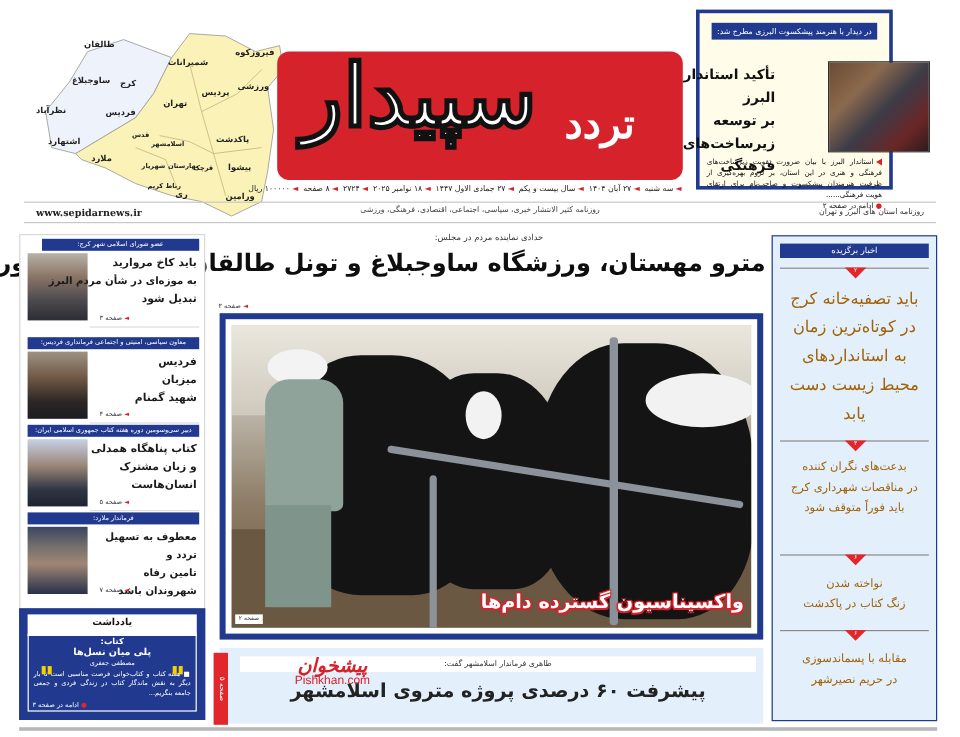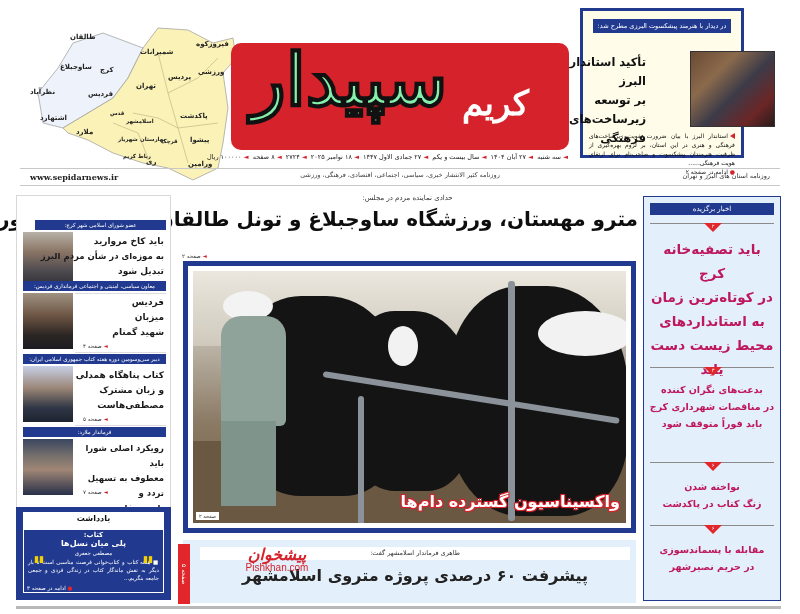"سپیدار" .logo-main { color: #86efac -> #ffffff }
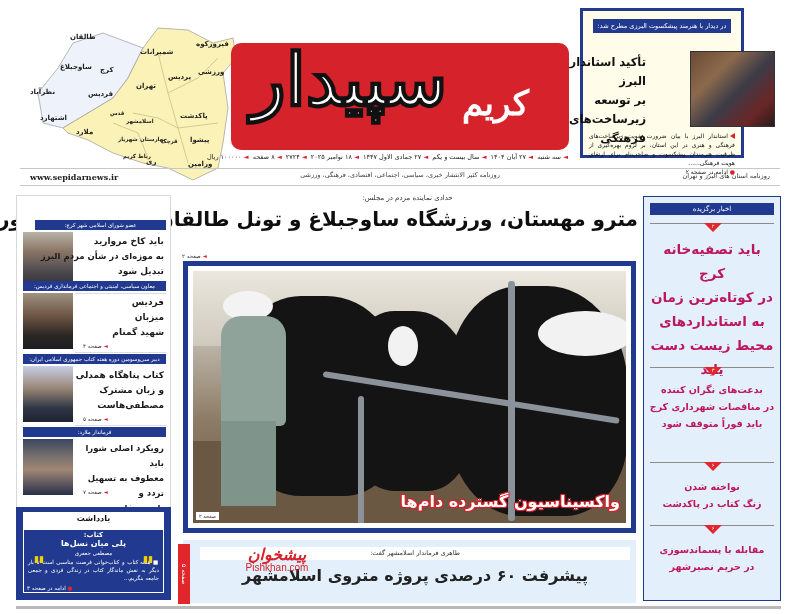"کریم" span.logo-sub { text: کریم -> تردد }
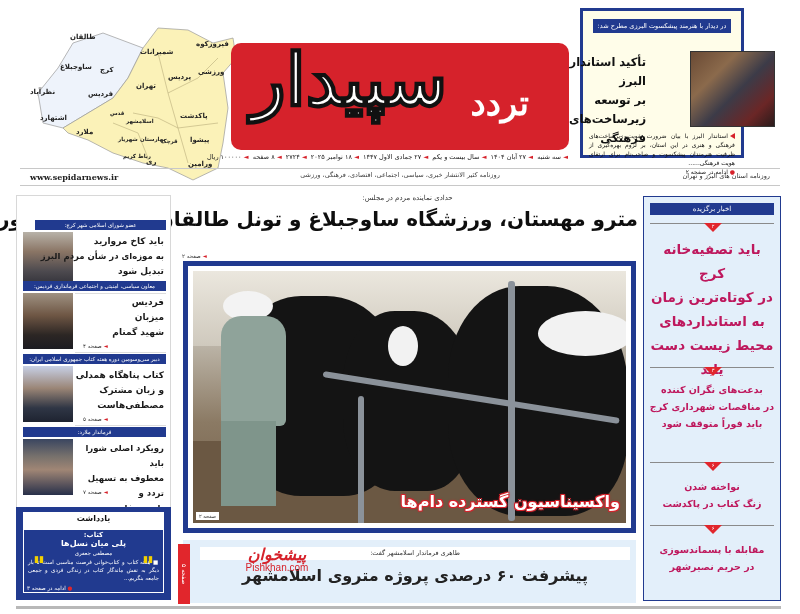"باید کاخ مروارید" div.lc-item { top: 24px -> 3px }
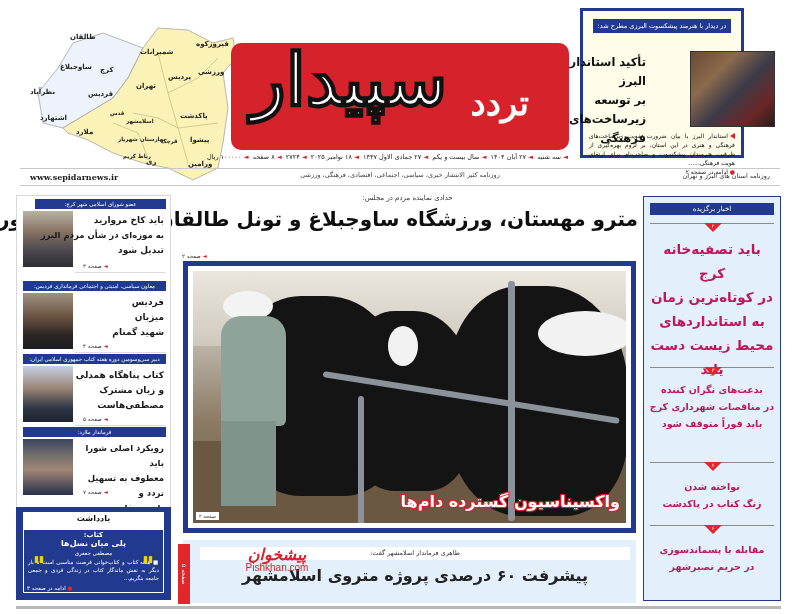"باید تصفیه‌خانه کرج" .rc-story { color: #be185d -> #a16207; font-weight: bold -> normal }
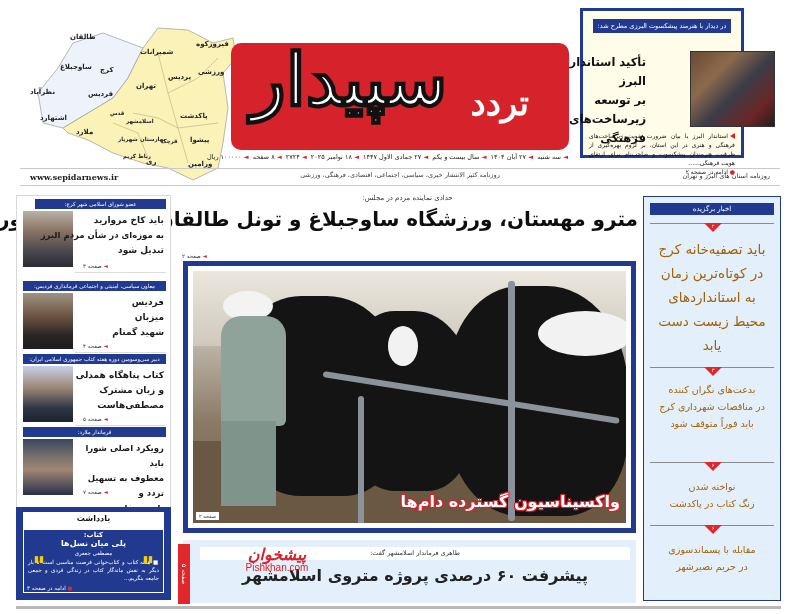"مصطفی‌هاست" div { text: مصطفی -> انسان }
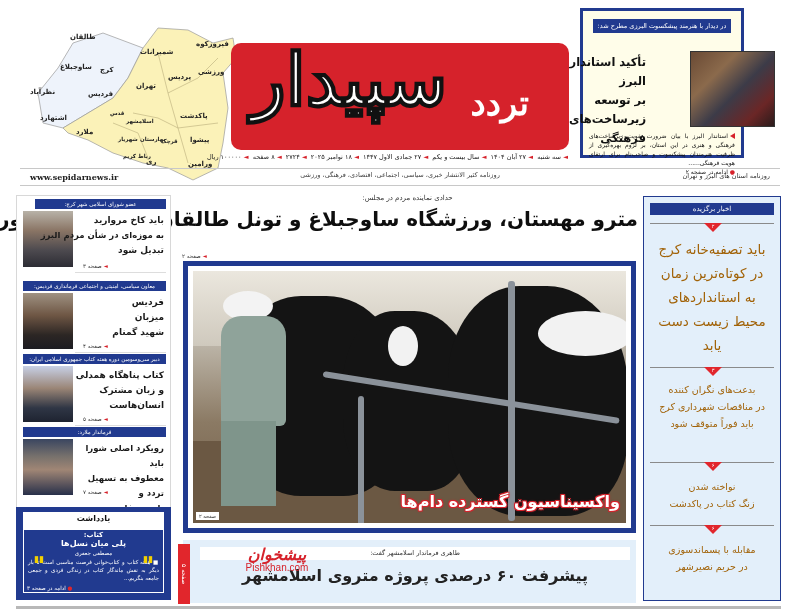"رویکرد اصلی شورا باید" div { html: <div>رویکرد اصلی شورا باید</div> -> none }
